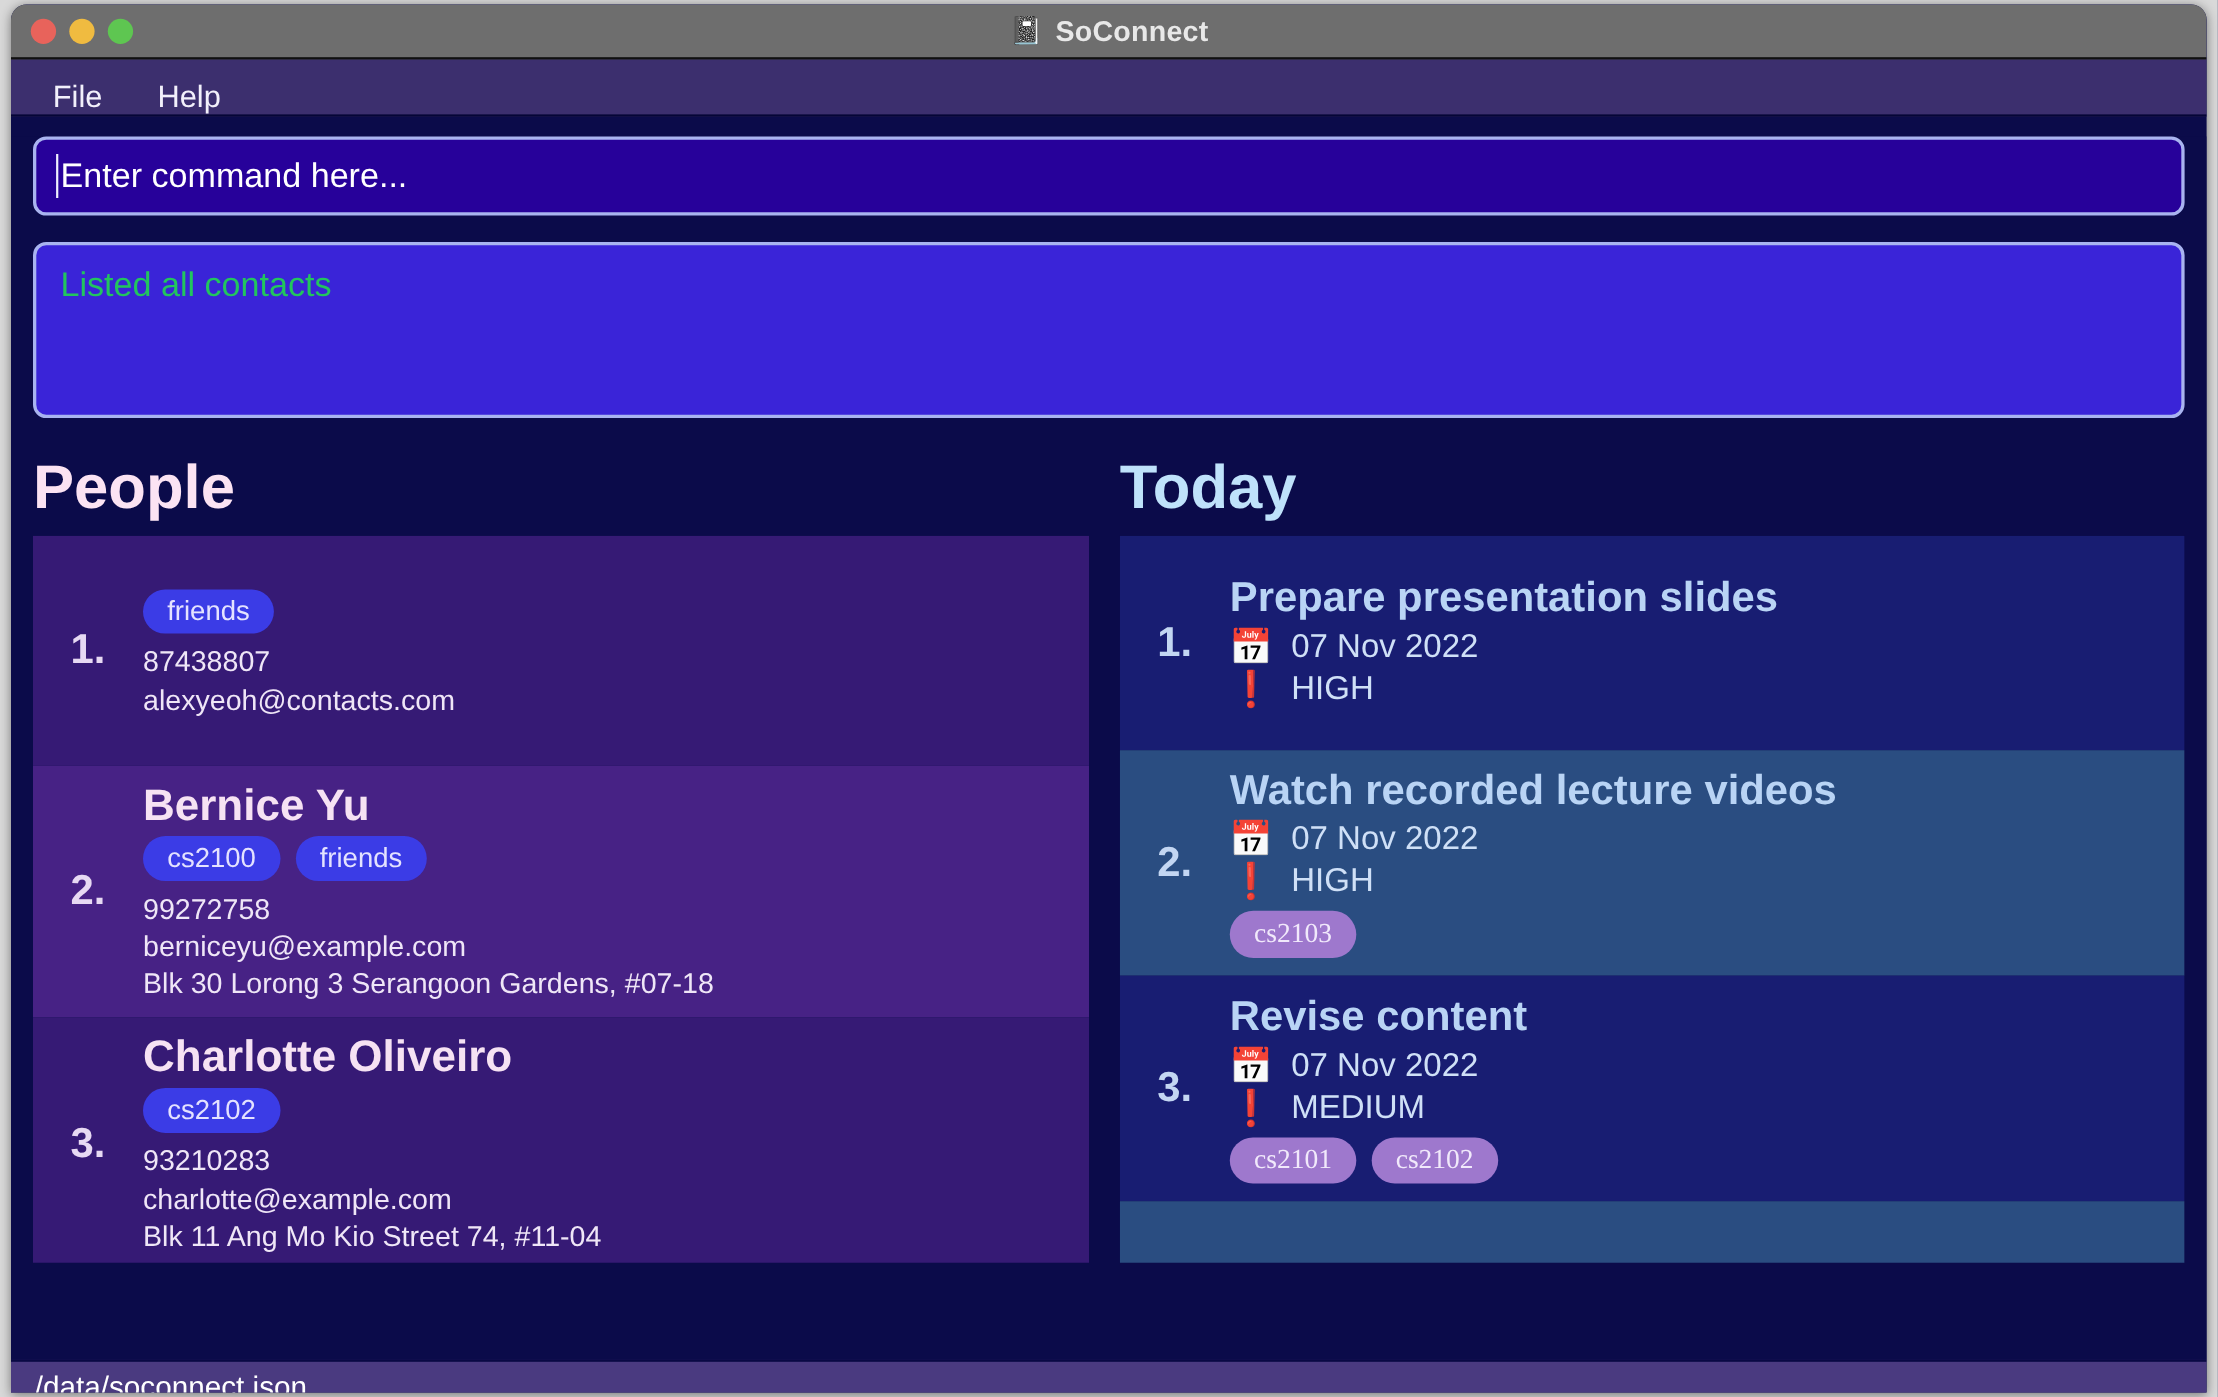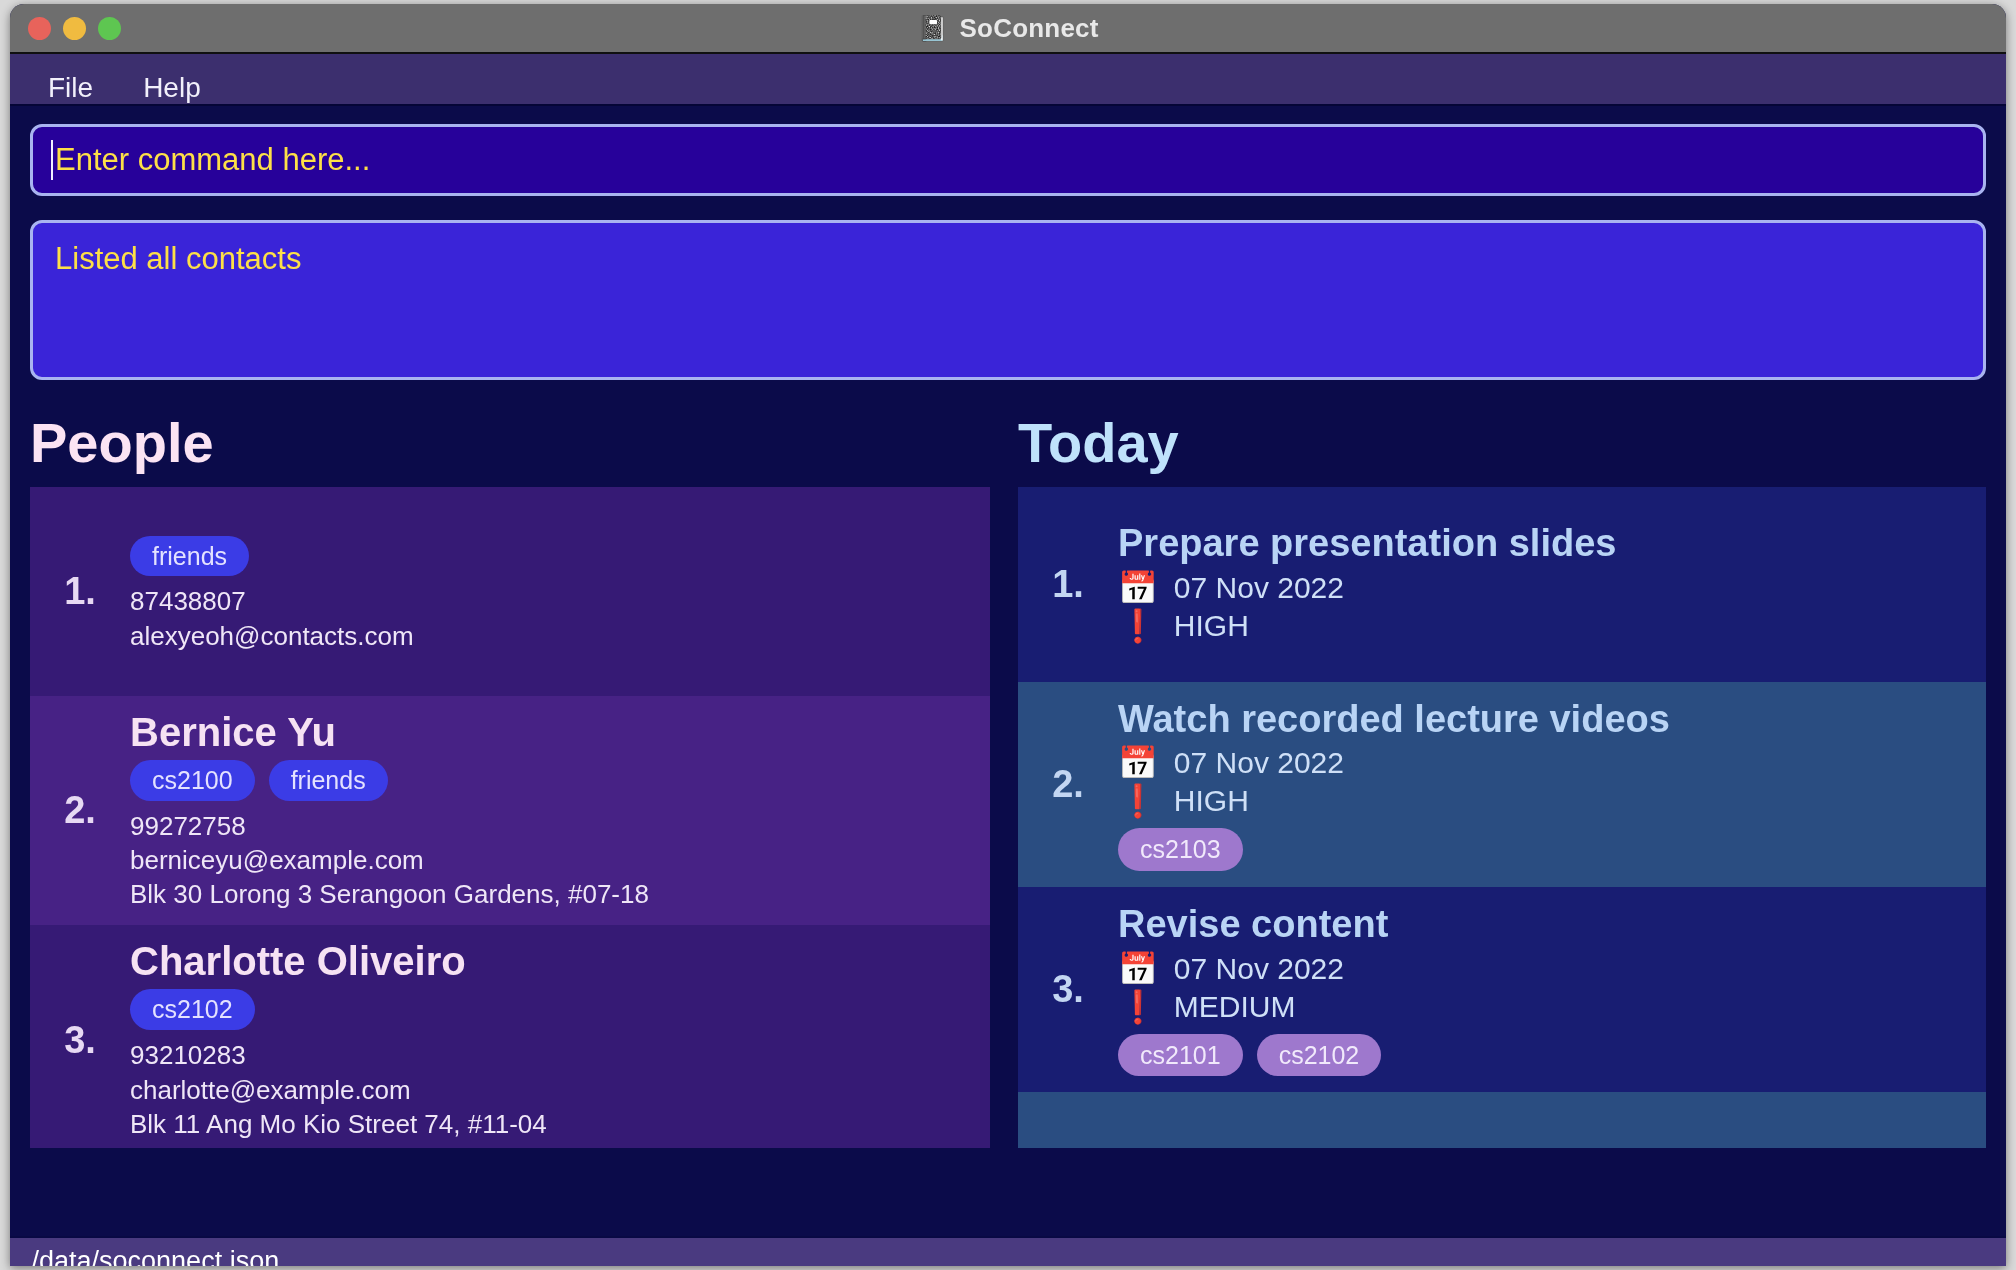"Enter command here..." #command-placeholder { color: #fde047 -> #ffffff }
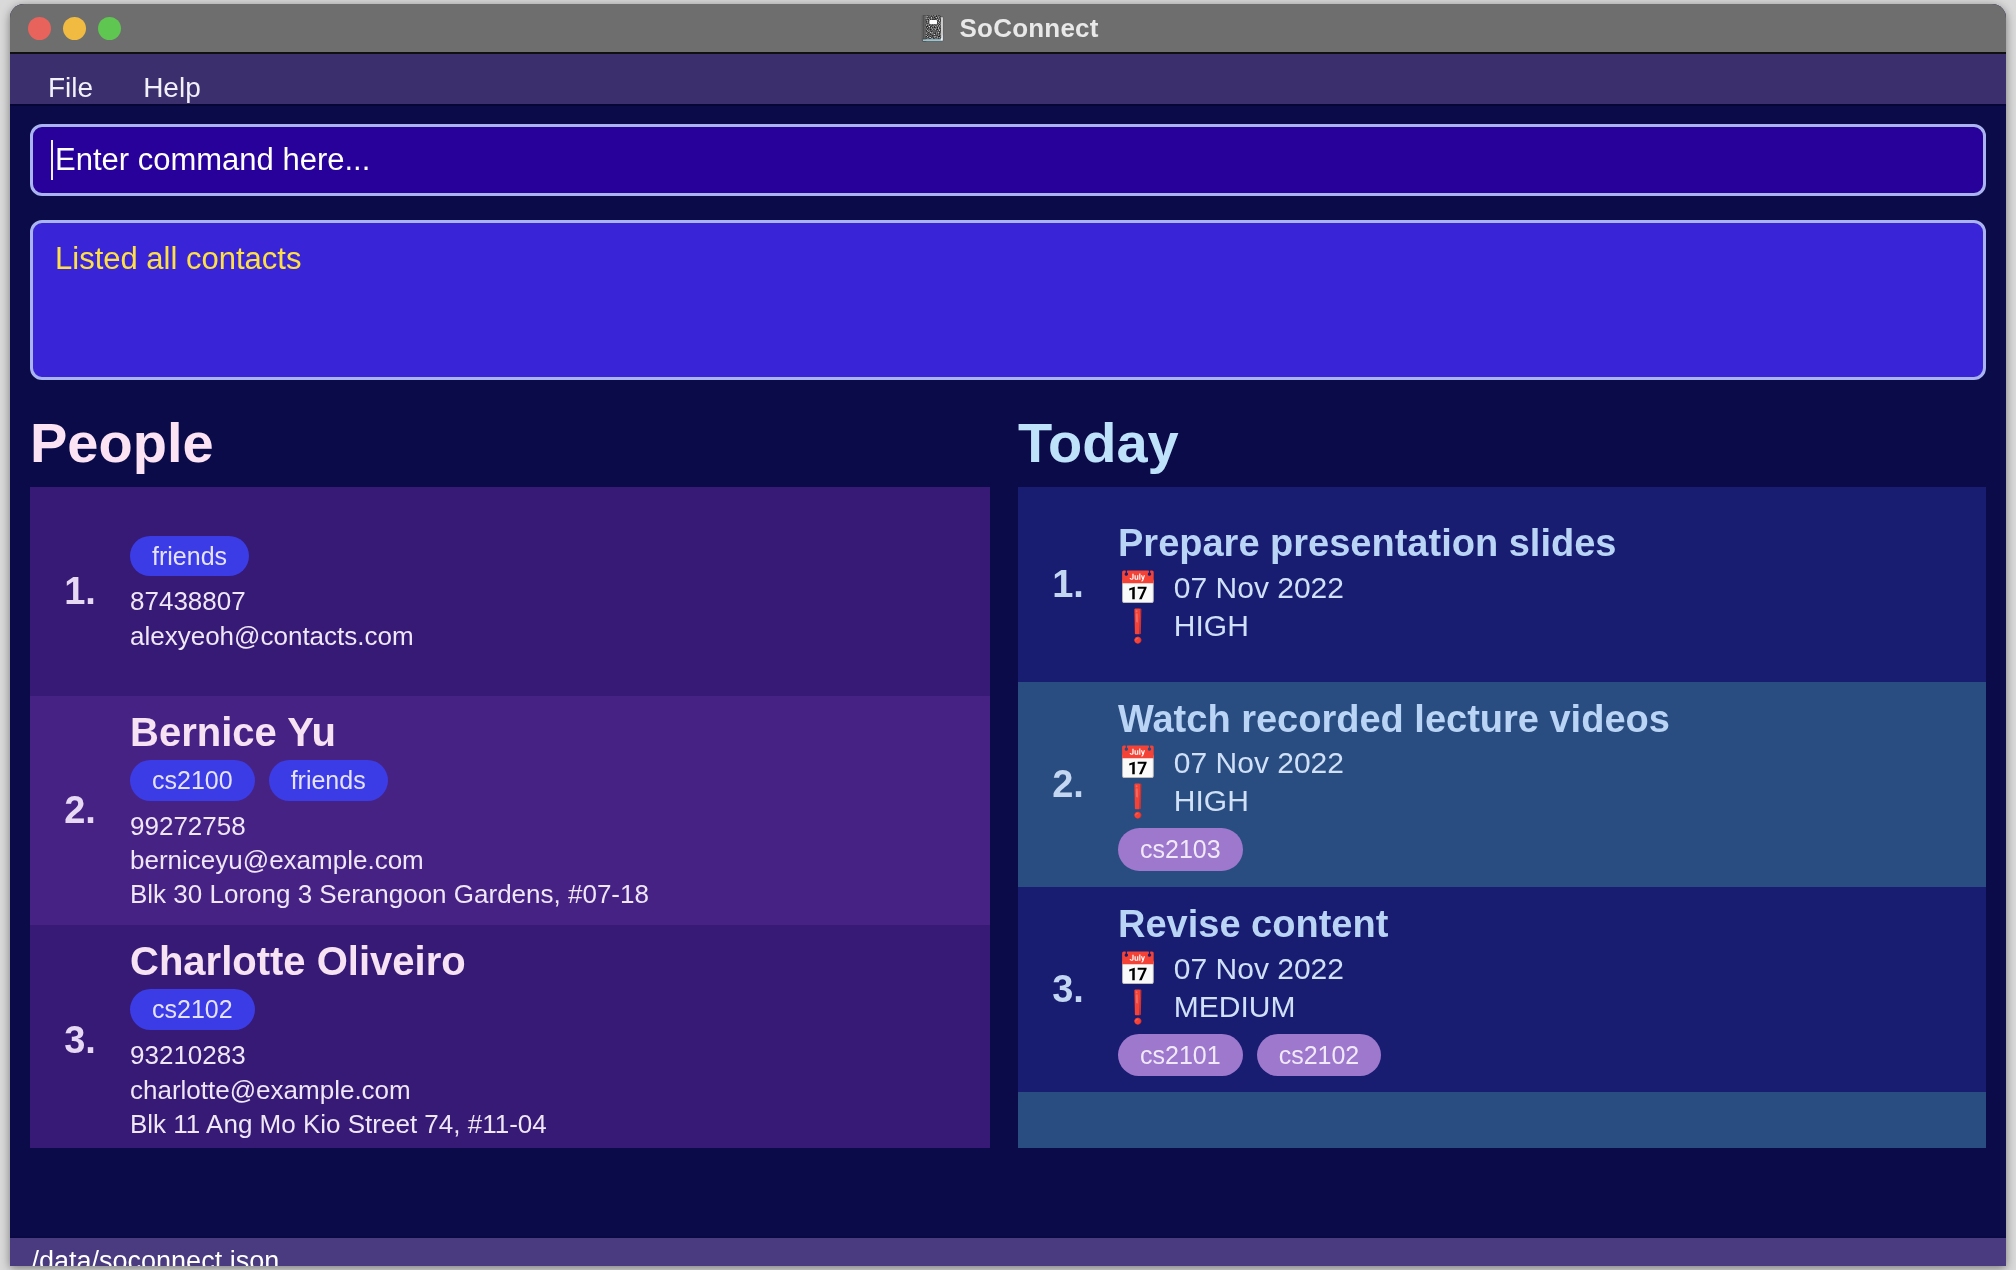"Listed all contacts" #result-text { color: #fde047 -> #22c55e }
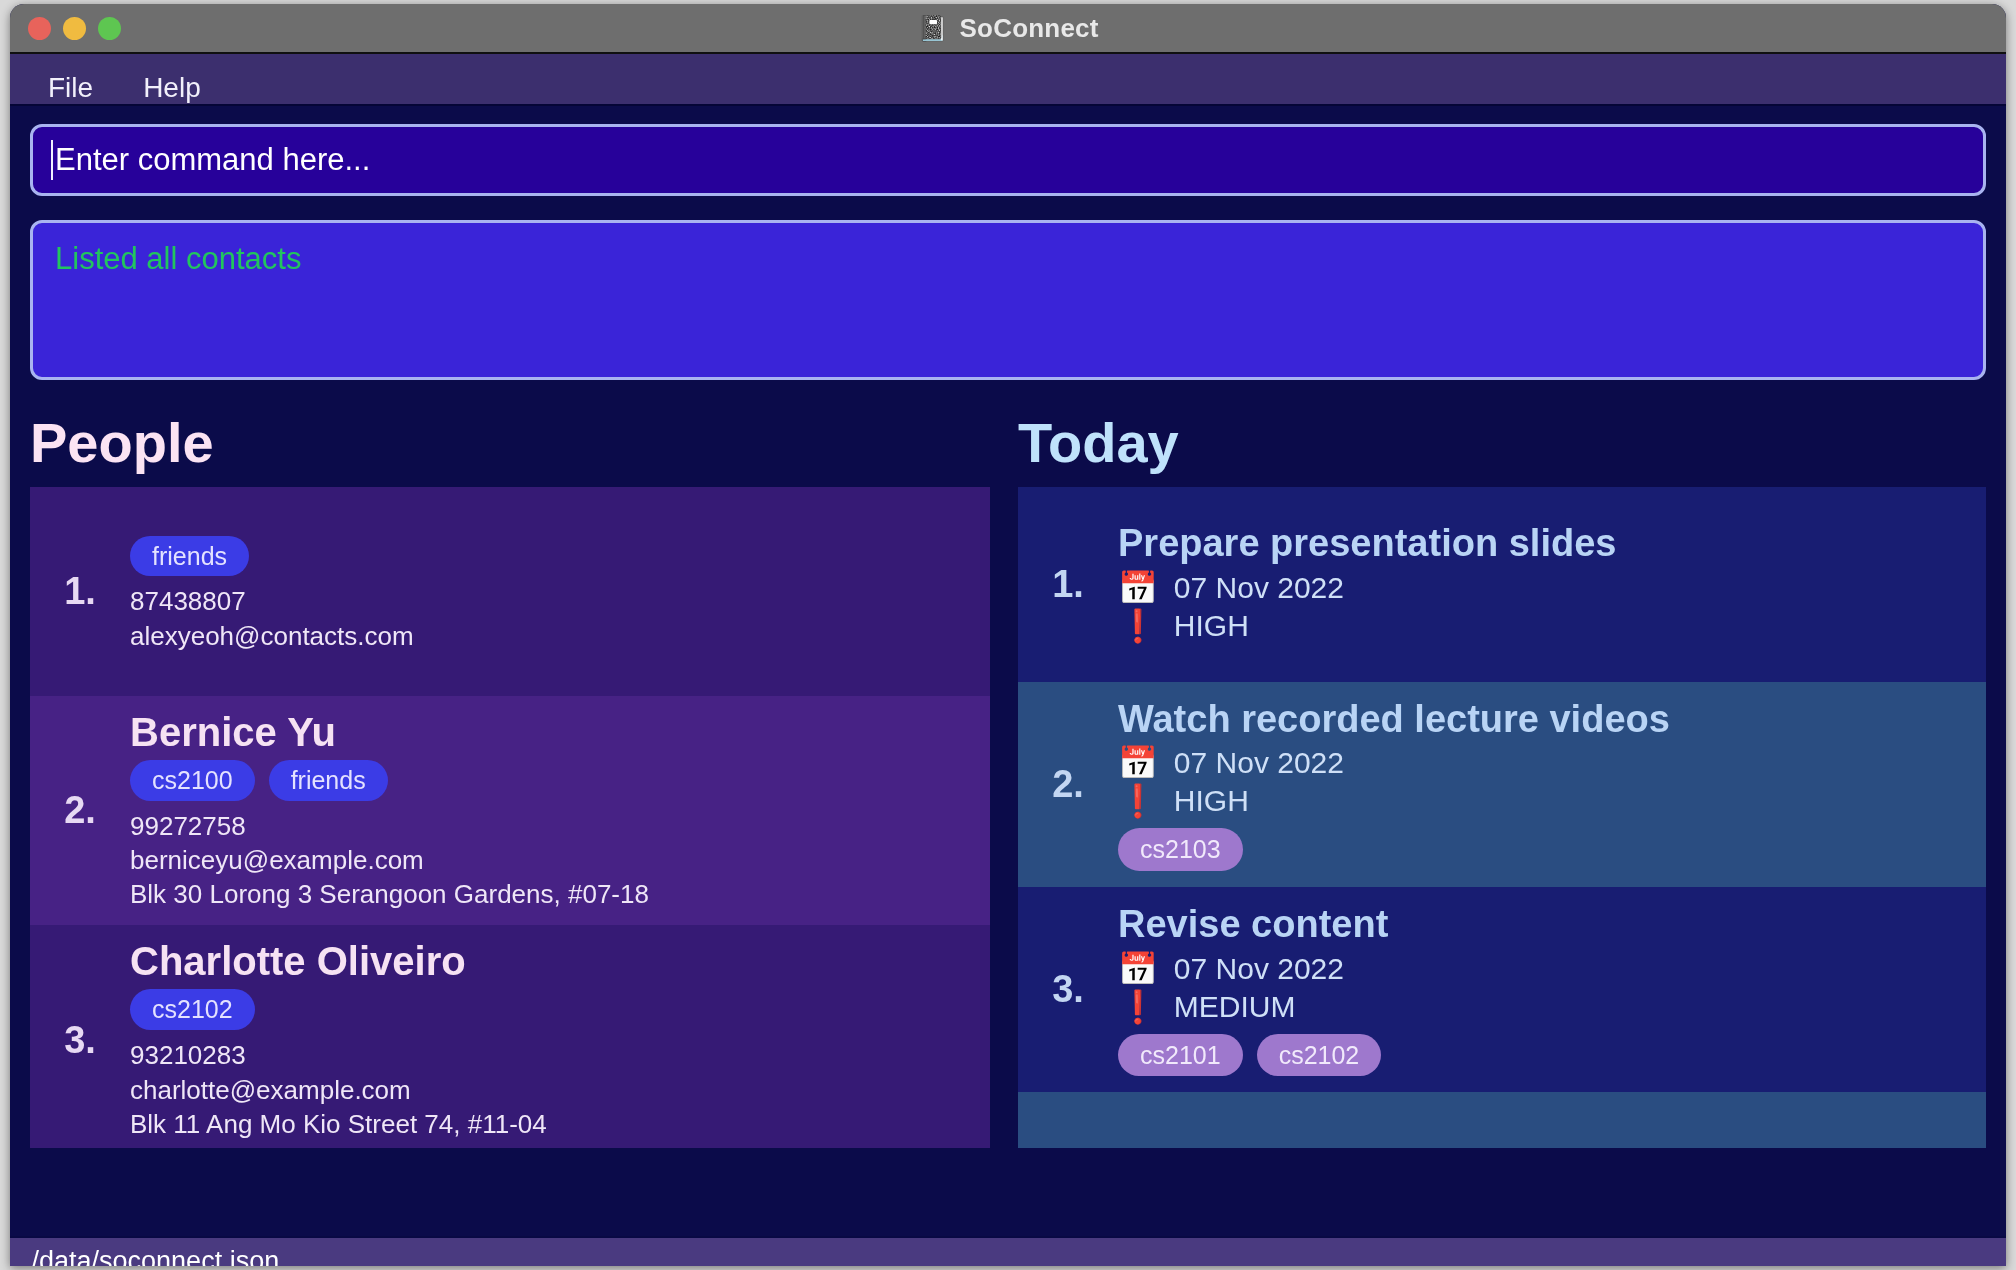"cs2103" .task-tag-row { font-family: none -> Liberation Serif, serif }
